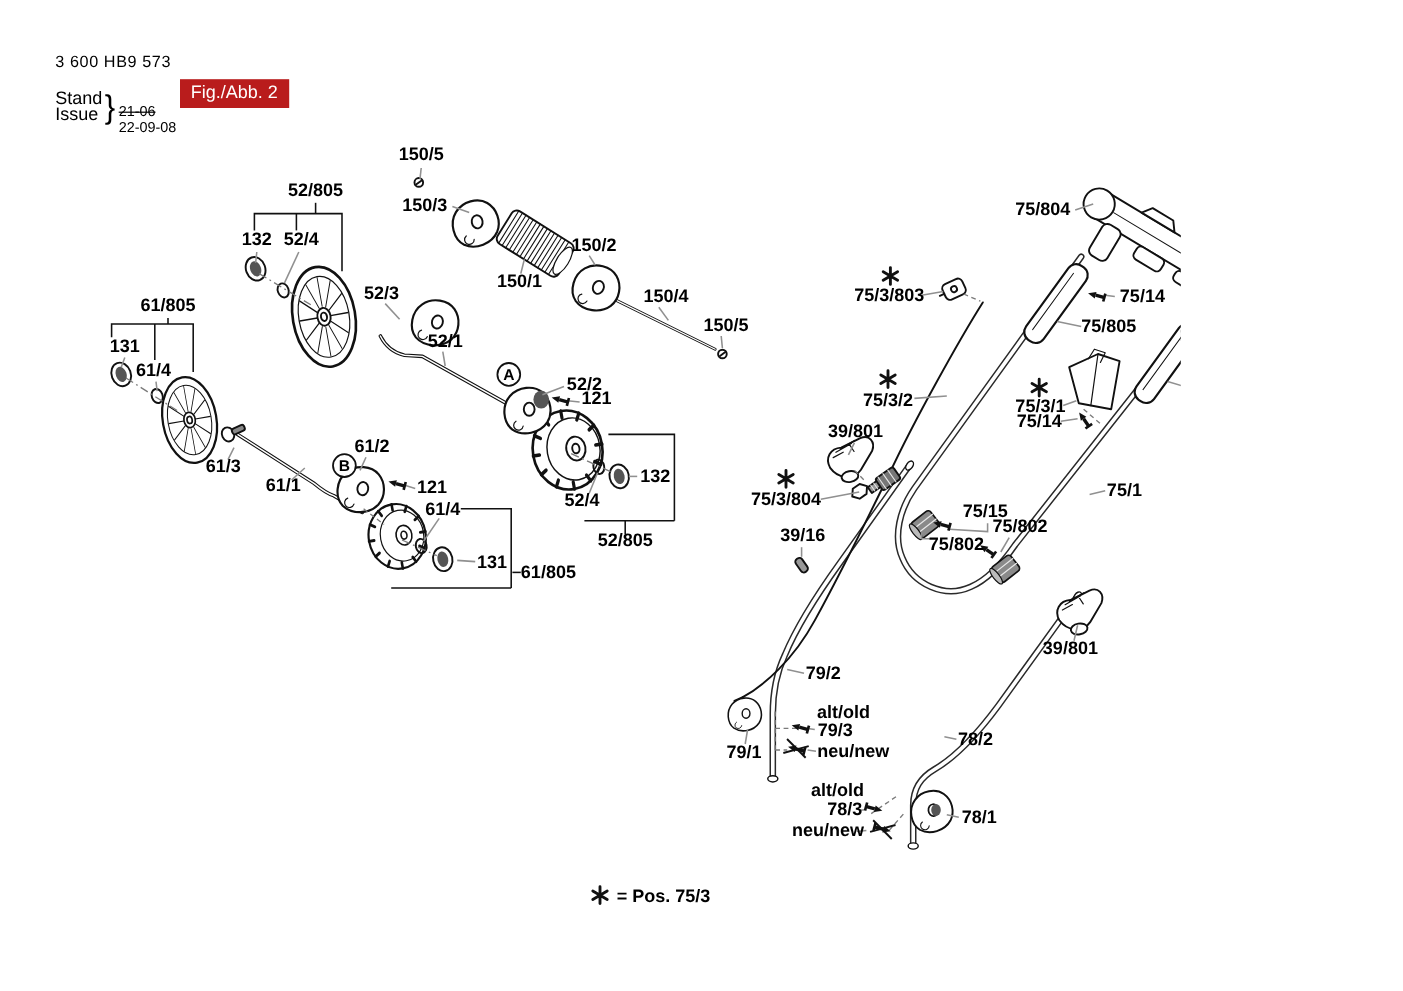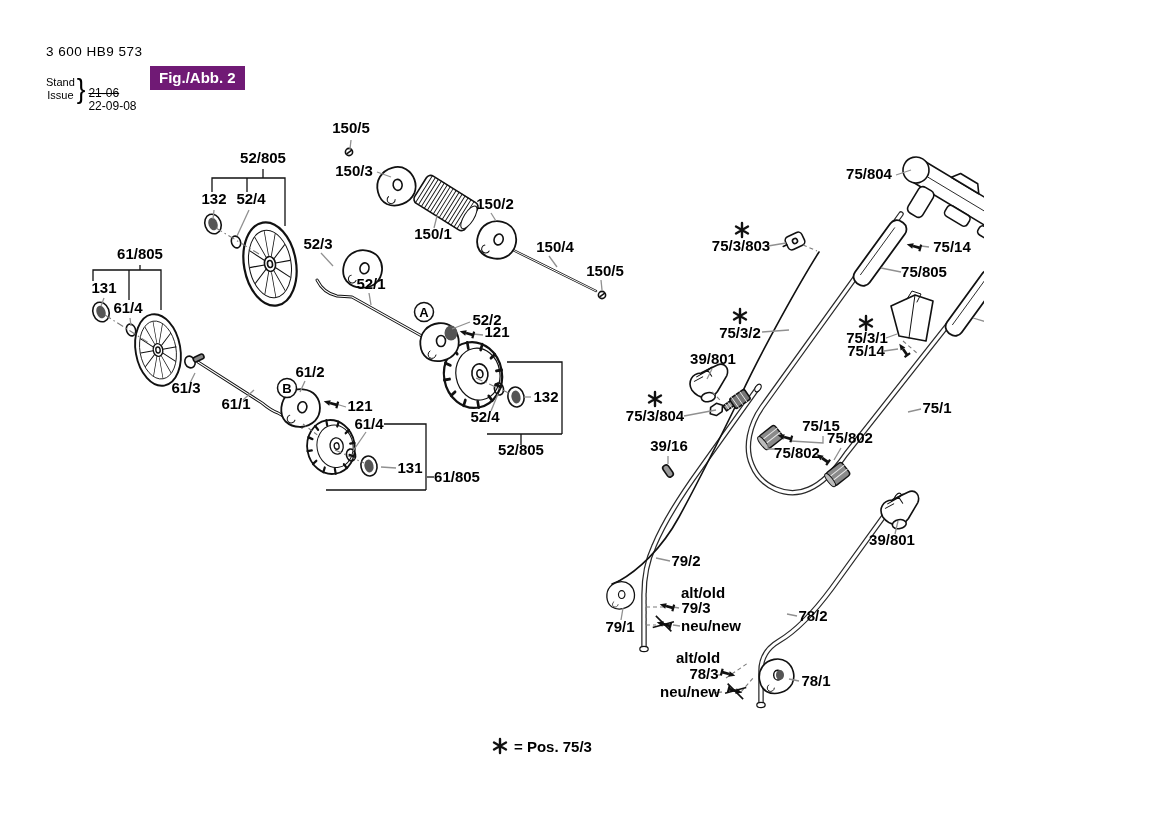"Stand" .issue-labels { font-size: 11px -> 15px; text-align: center -> none }
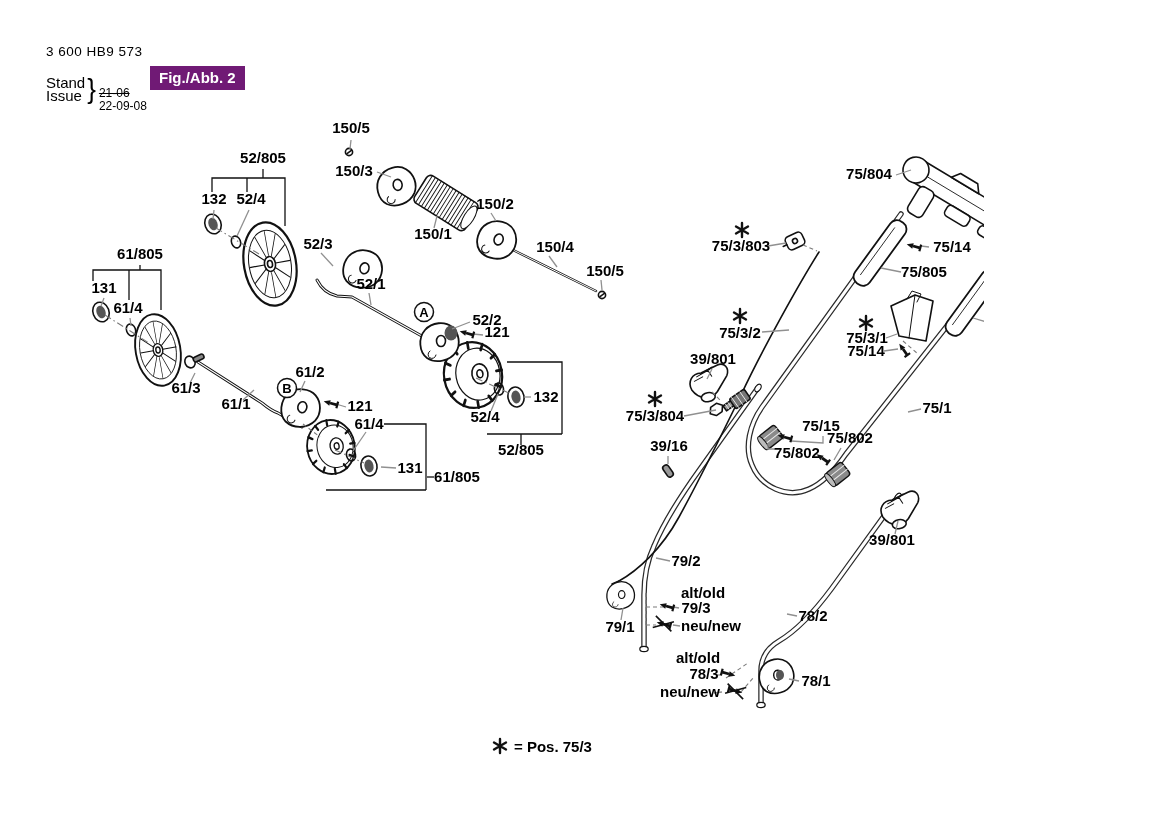"Fig./Abb. 2" .figbox { background: #701a75 -> #b91c1c; font-weight: bold -> normal }
